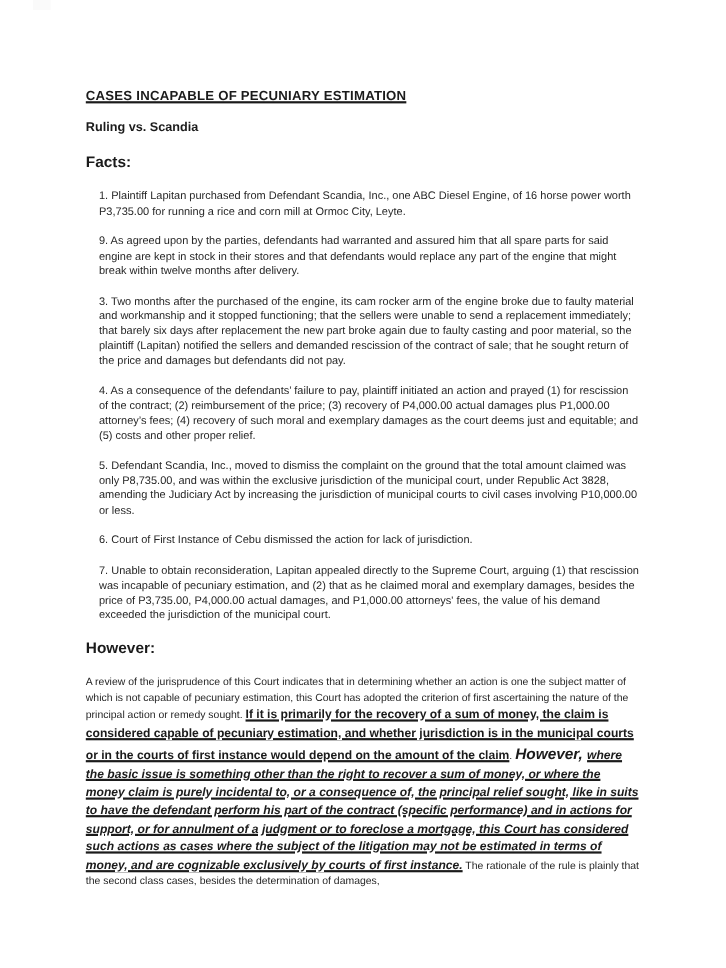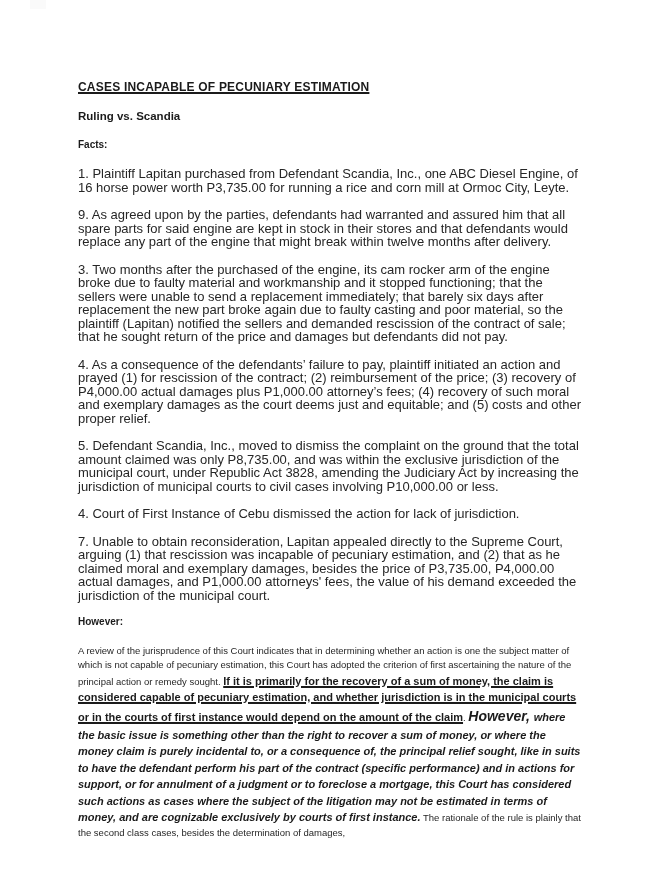"Facts:" .section-heading { font-size: 10px -> 14px }
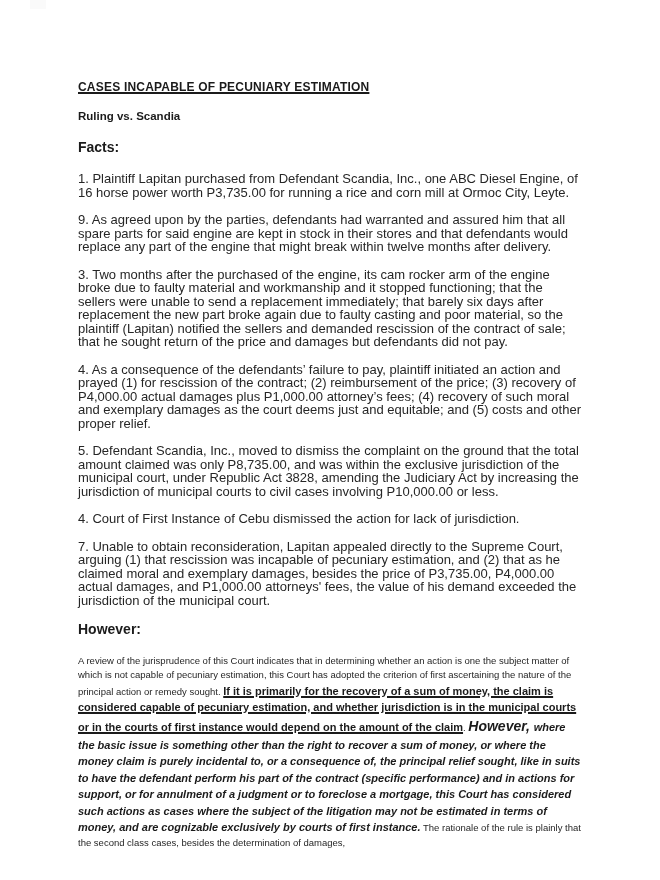"1. Plaintiff Lapitan purchased from" .body-par { font-size: 13px -> 10px; margin: 0 0 14px 0 -> 0 0 14px 12px }
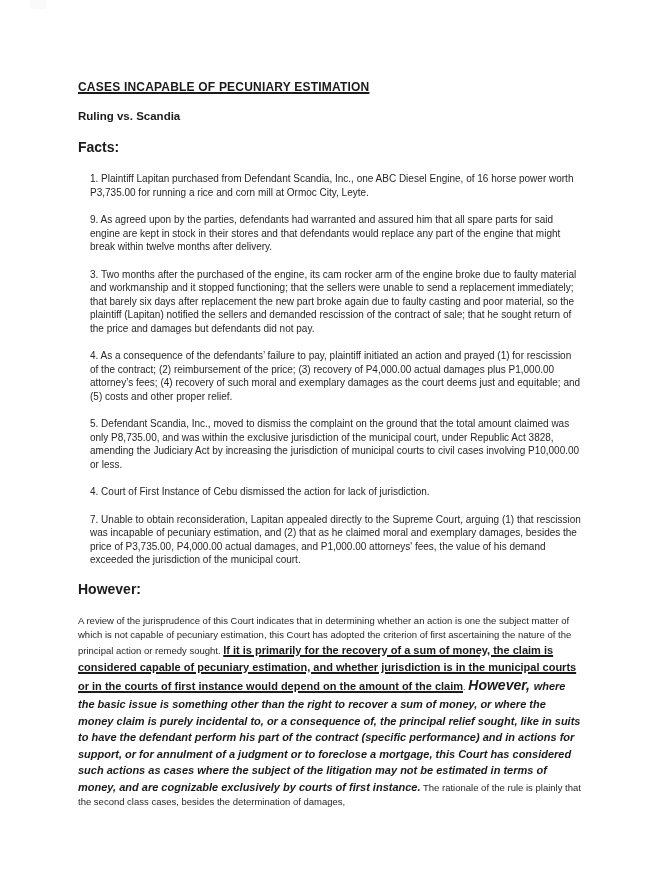"4. Court of First Instance" p.body-par { text: 4 -> 6 }
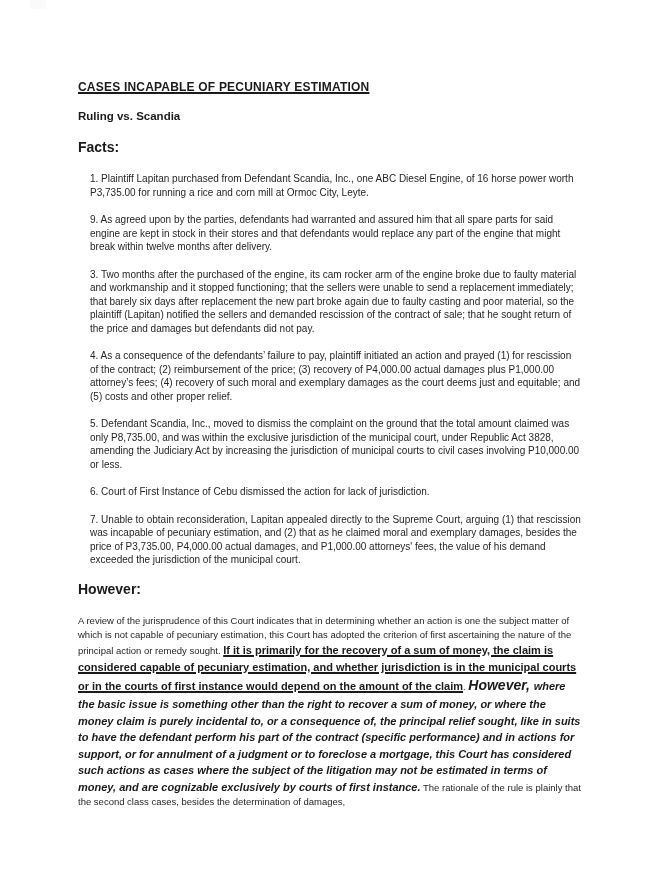"where the basic issue is" .run-bold-italic-underline { text-decoration: none -> underline }
